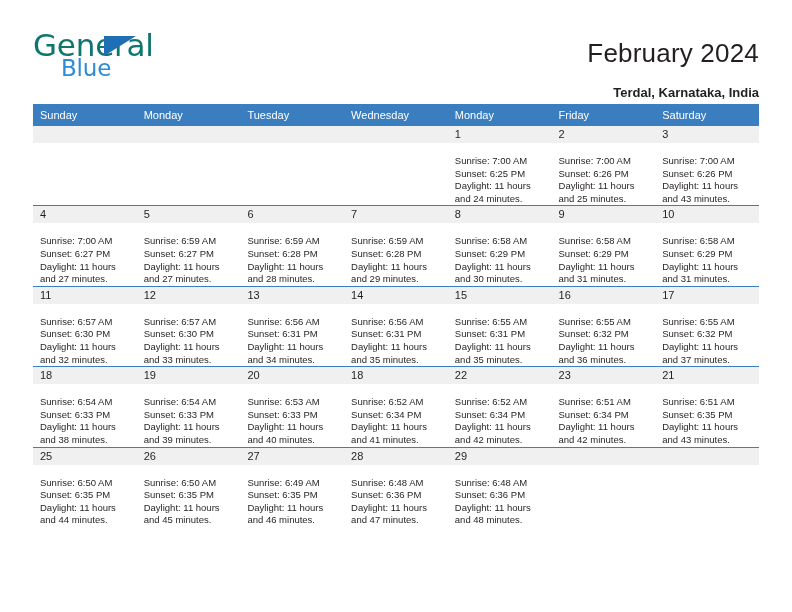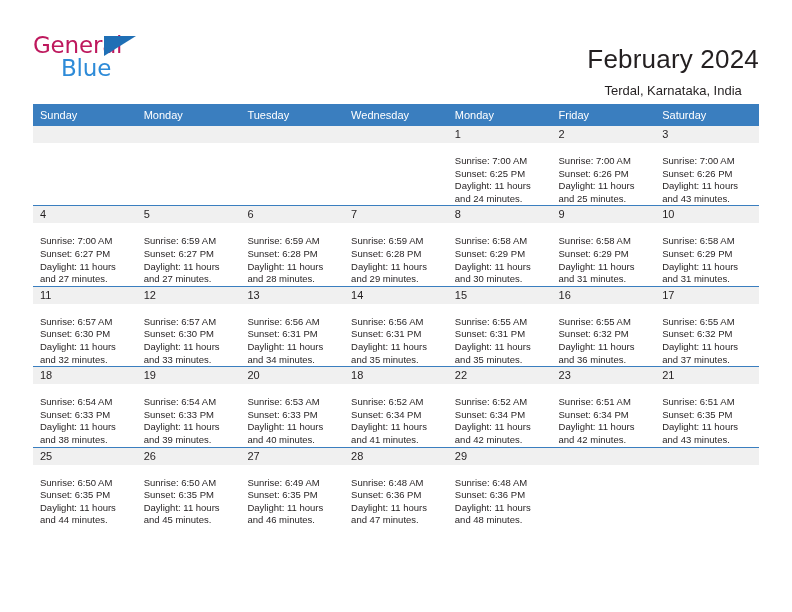"General" .logo-general { color: #be185d -> #0f766e; font-size: 23px -> 31px }
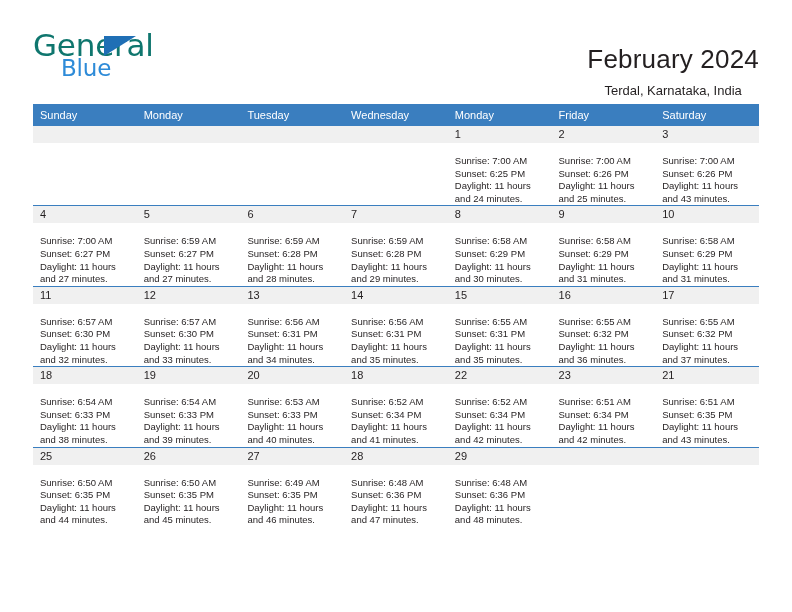"February 2024" .title-block { text-align: center -> right; top: 16px -> 10px }
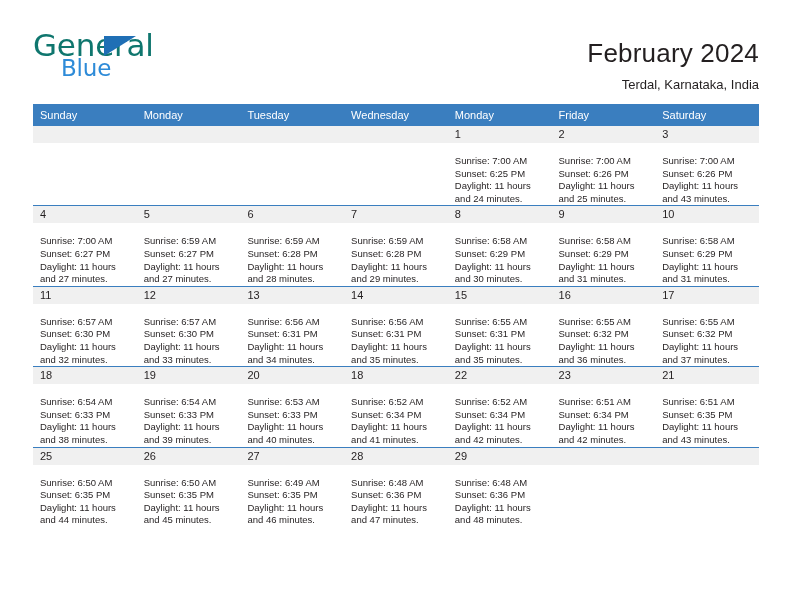"Terdal, Karnataka, India" .cal-subtitle { font-weight: 400 -> 700; margin-top: 5px -> 13px }
